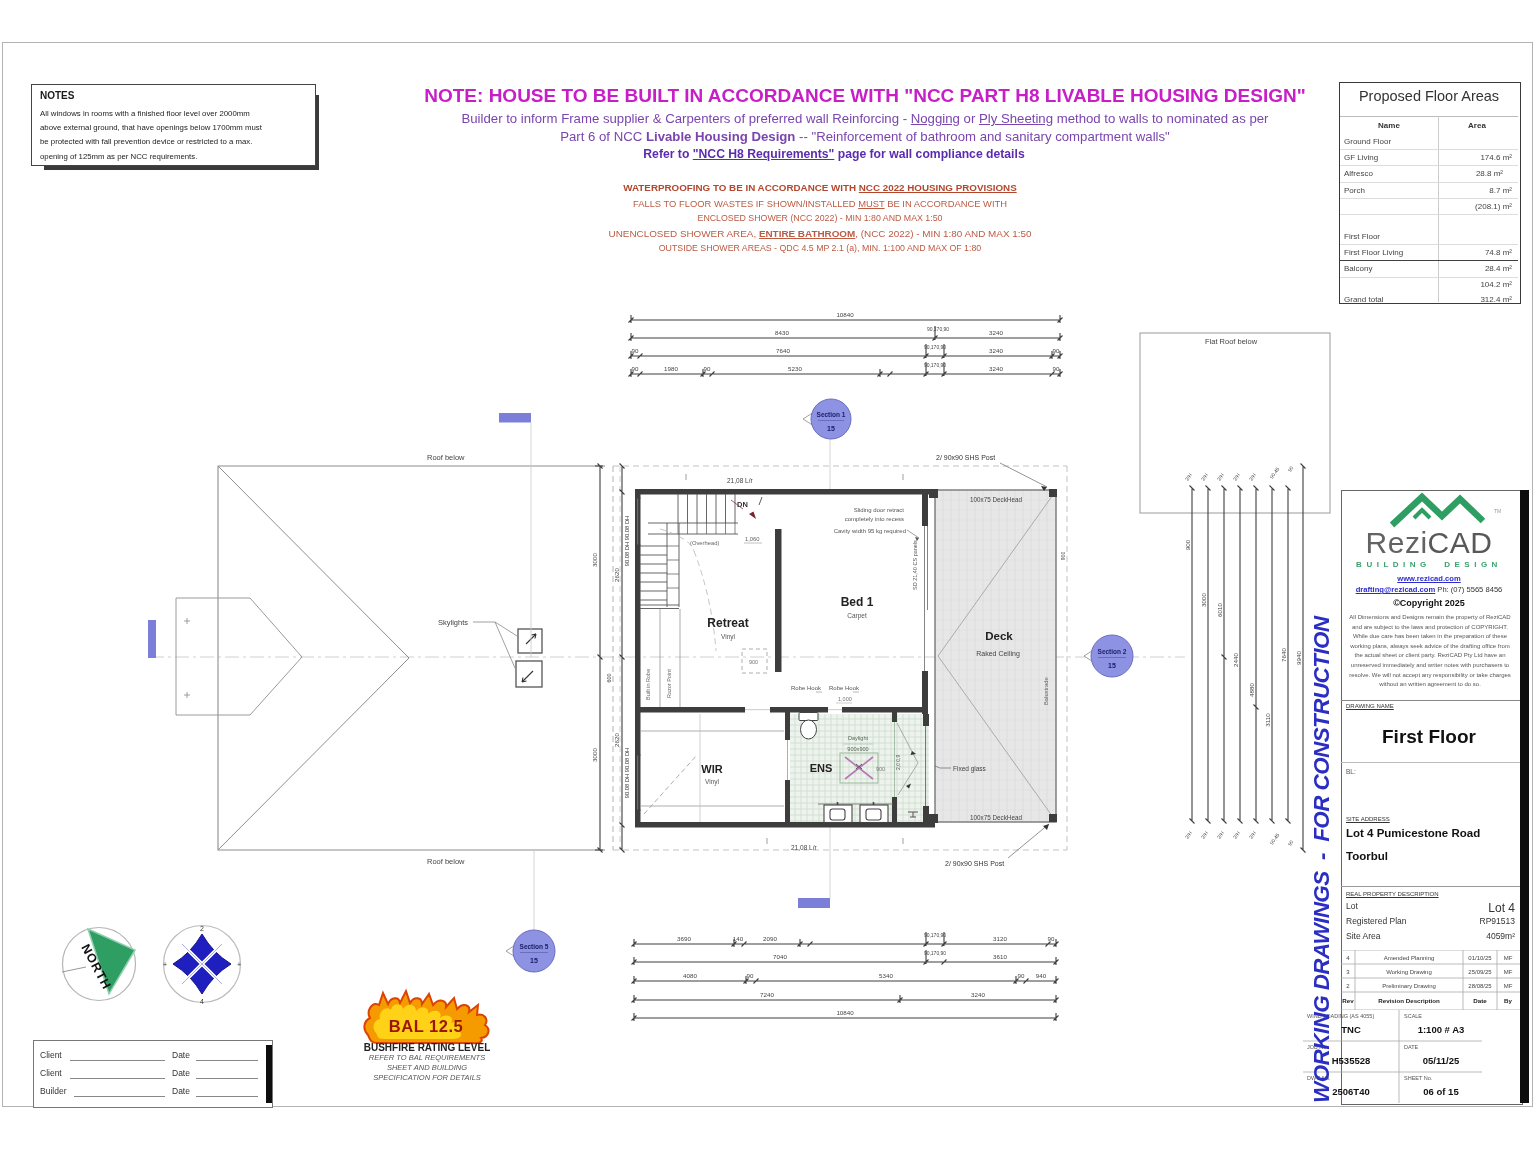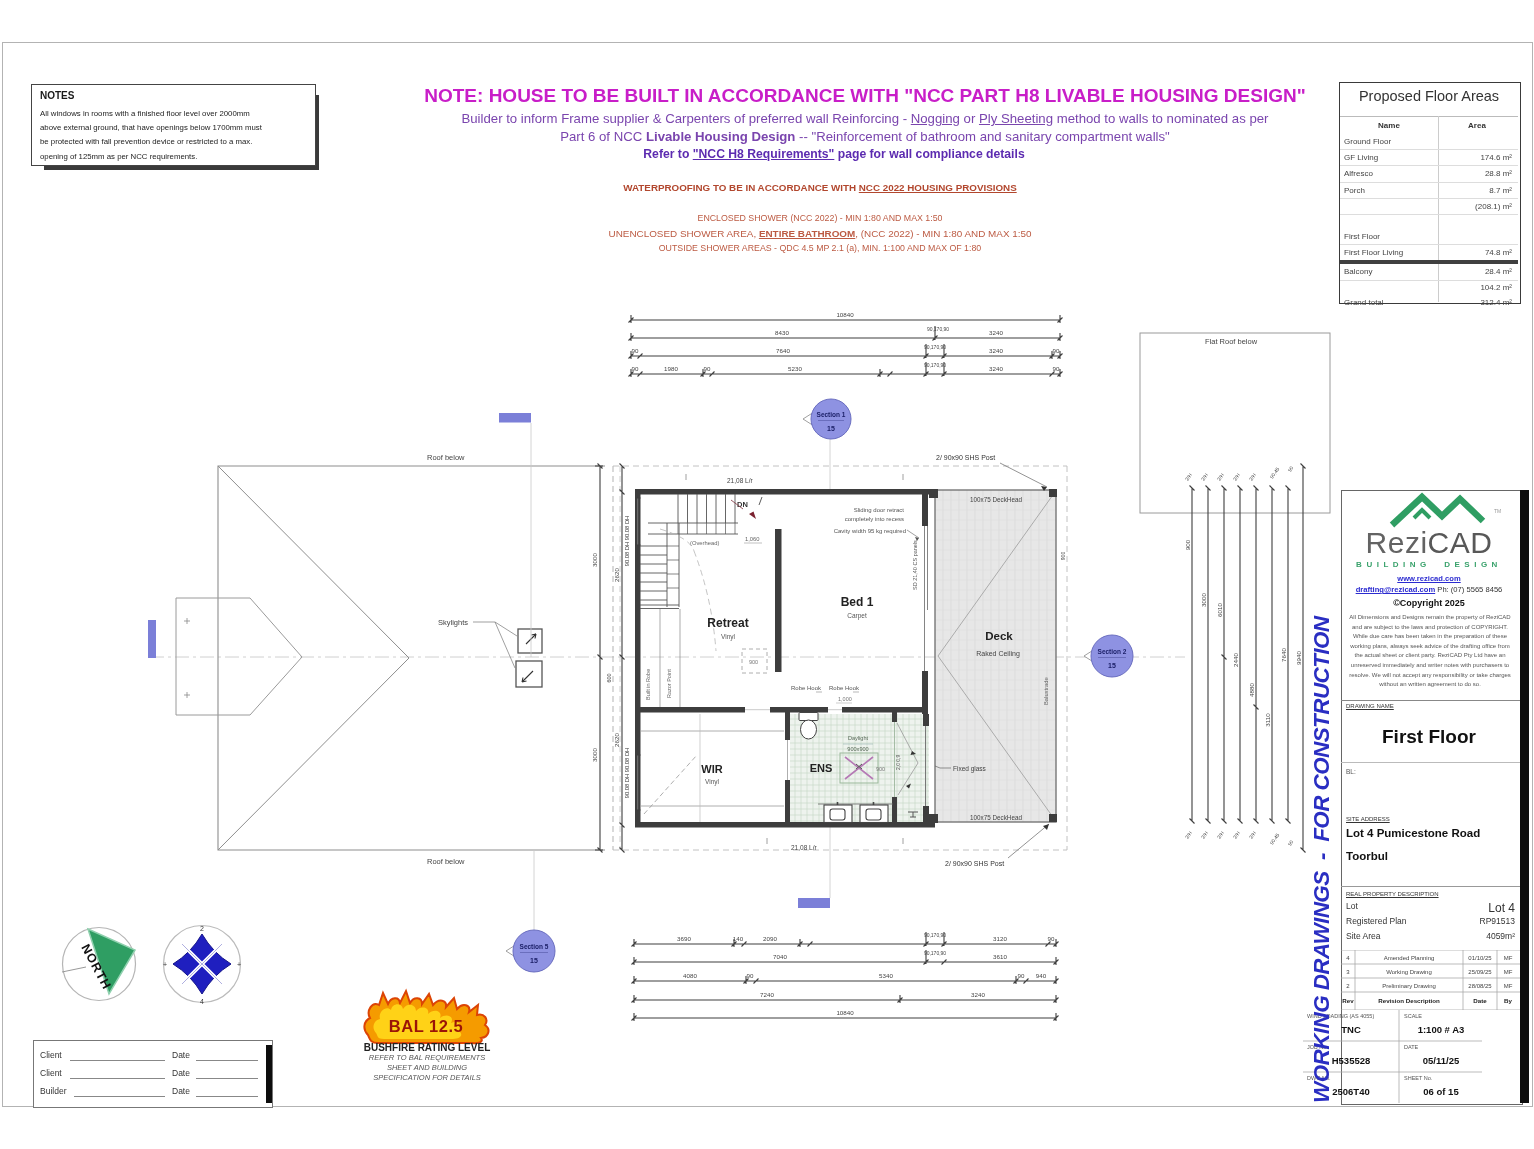"28.8 m²" span { right: 6px -> 15px }
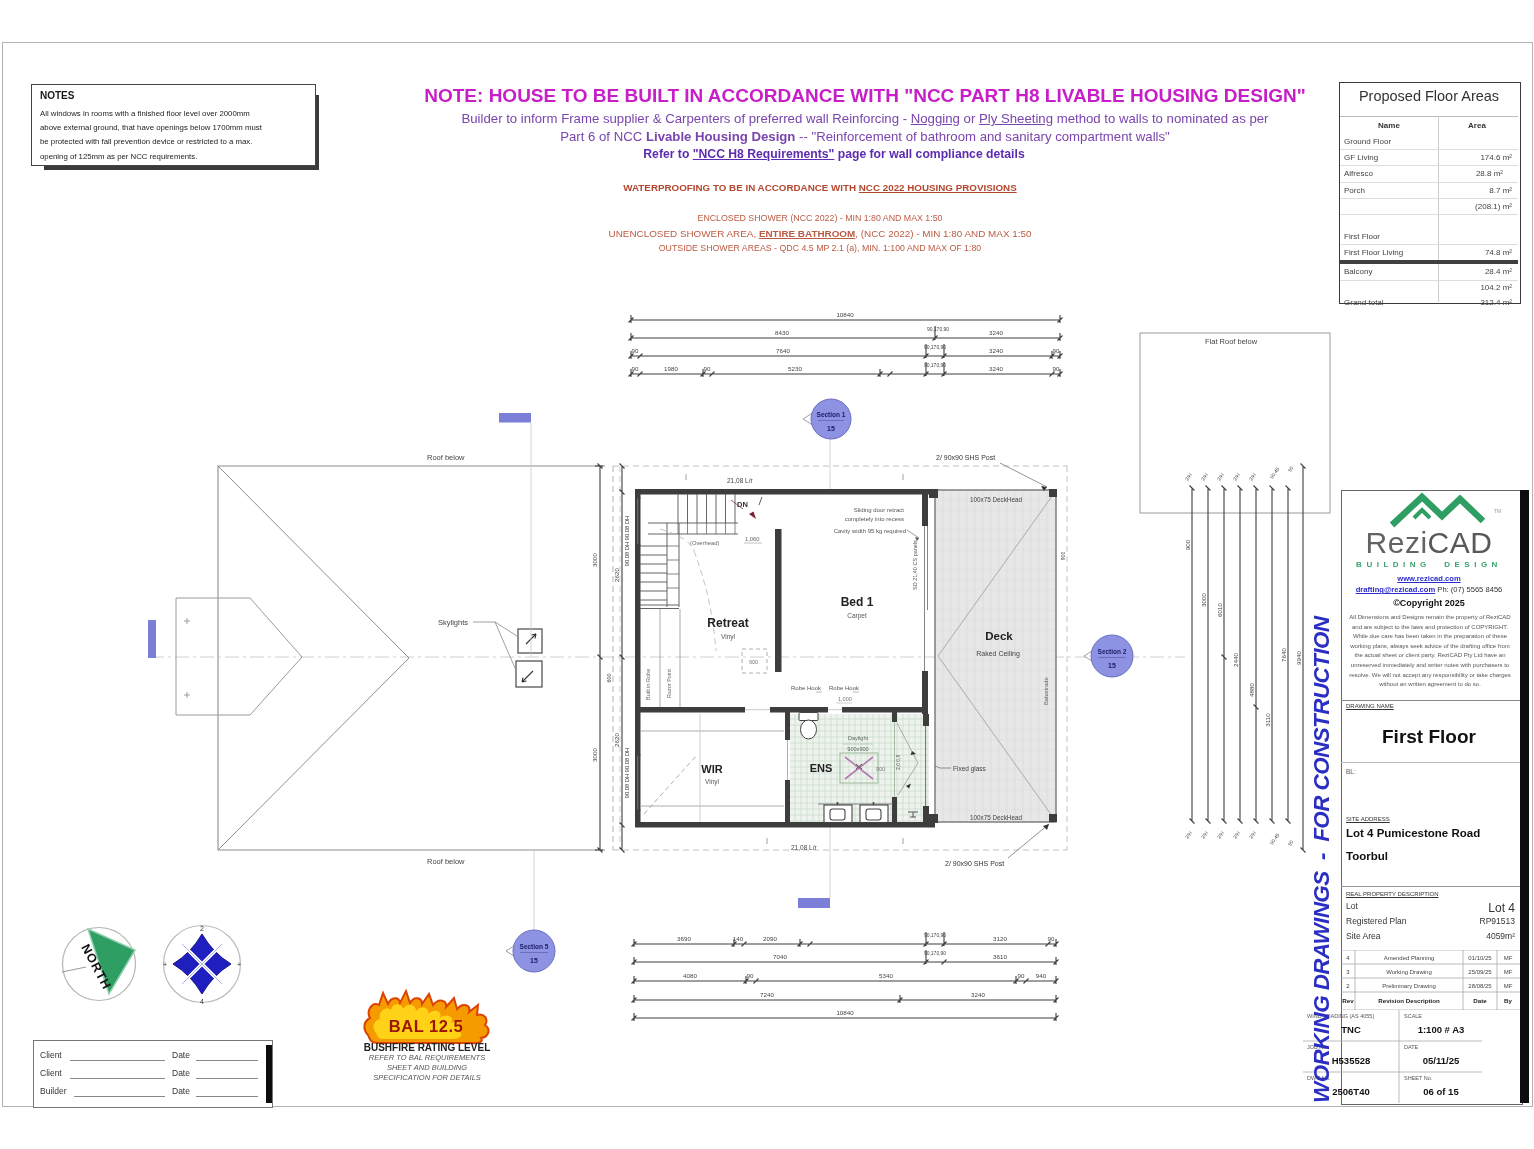"FALLS TO FLOOR WASTES IF" div.abs { html: none -> <div>FALLS TO FLOOR WASTES IF SHOWN/INSTALLED <u>MUST</u> BE IN ACCORDANCE WITH</div> }
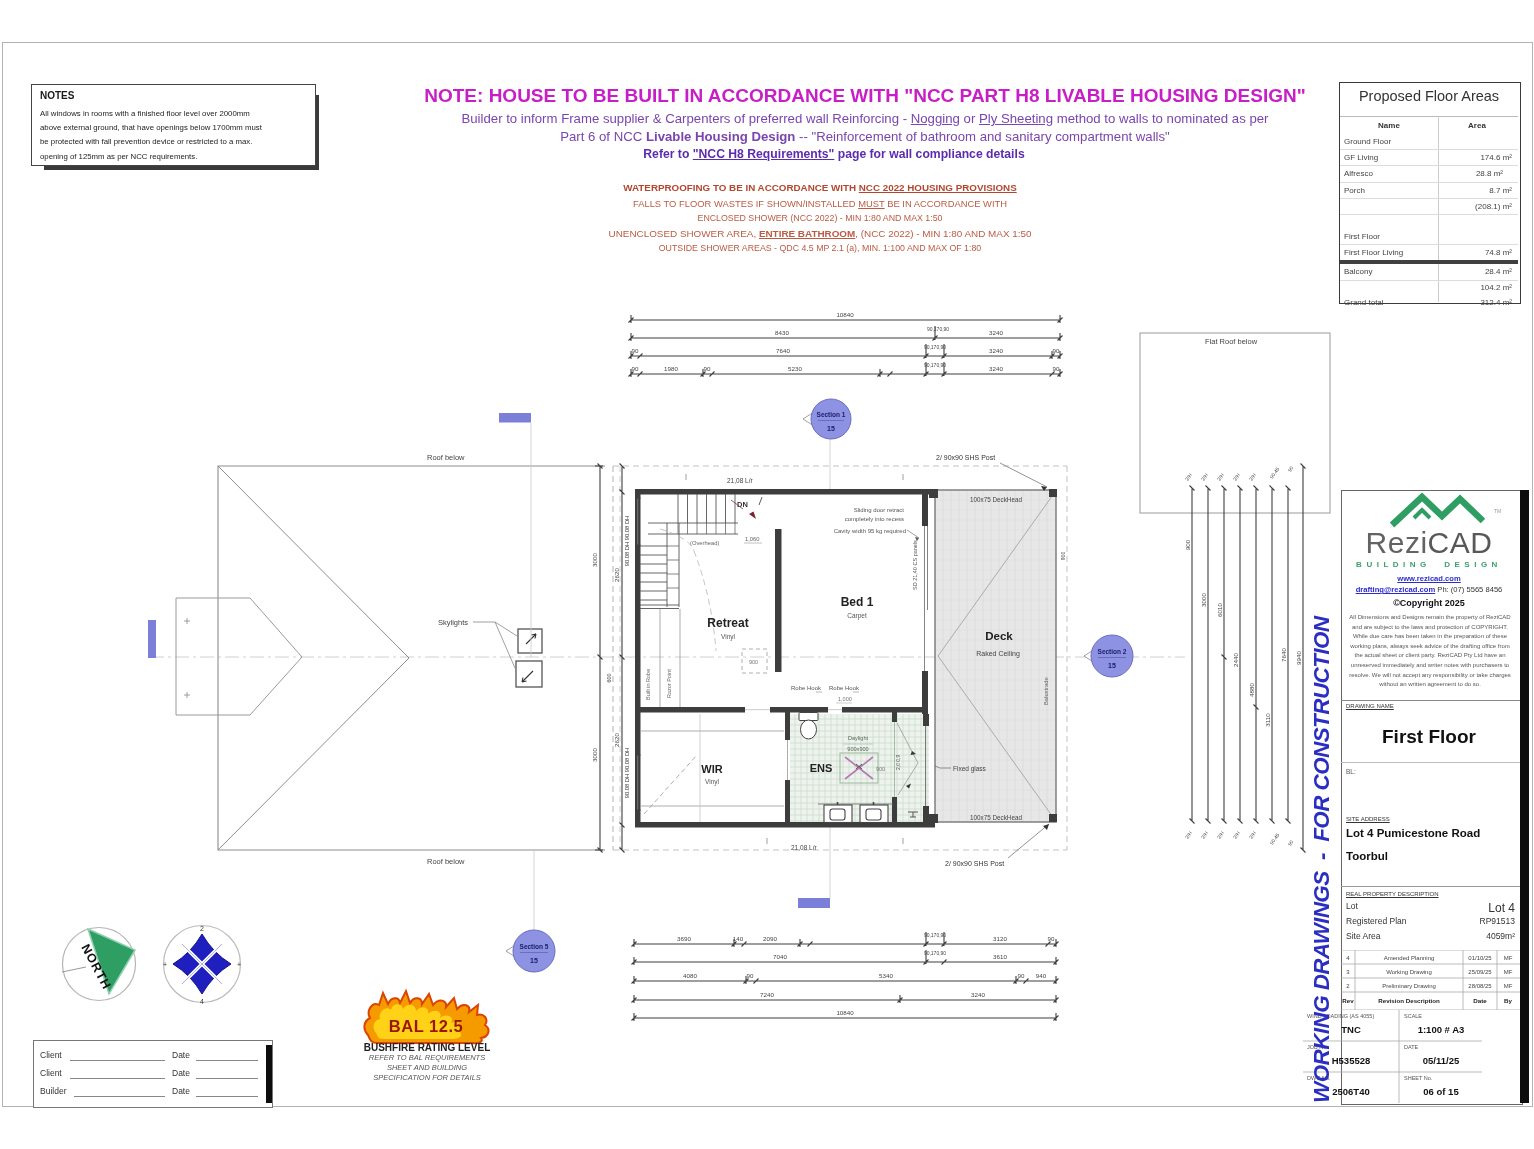"First Floor Living" div { border-bottom: 4px solid #404040 -> 1px solid #404040 }
